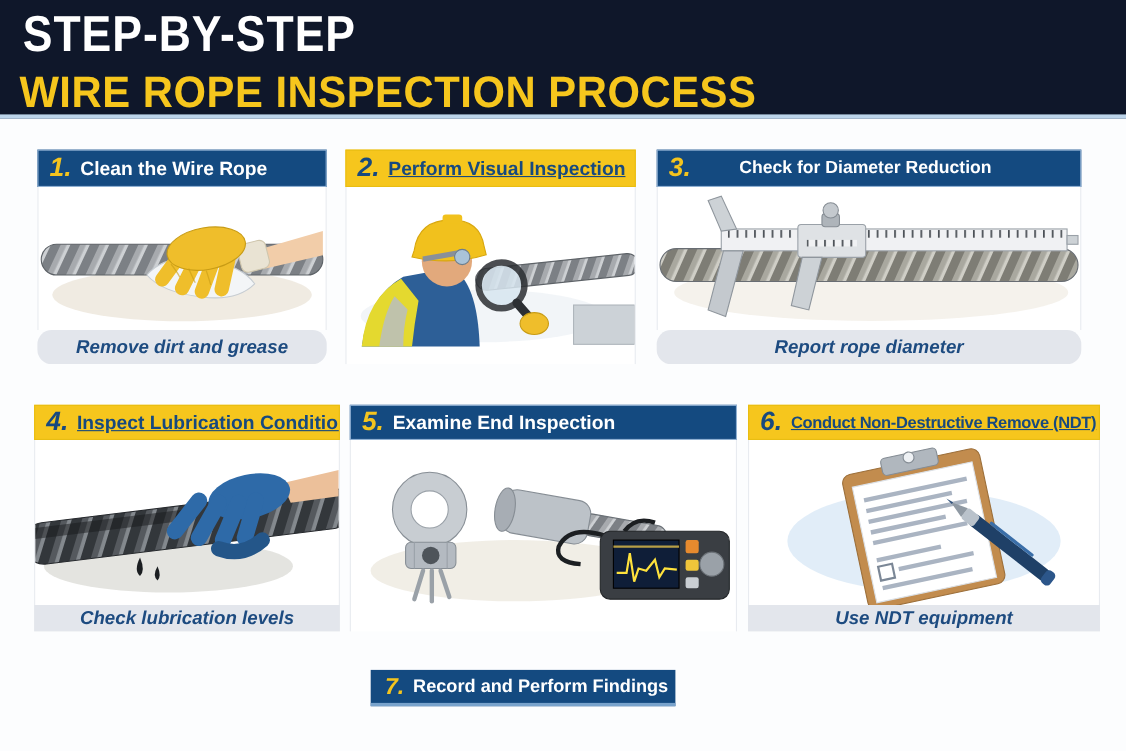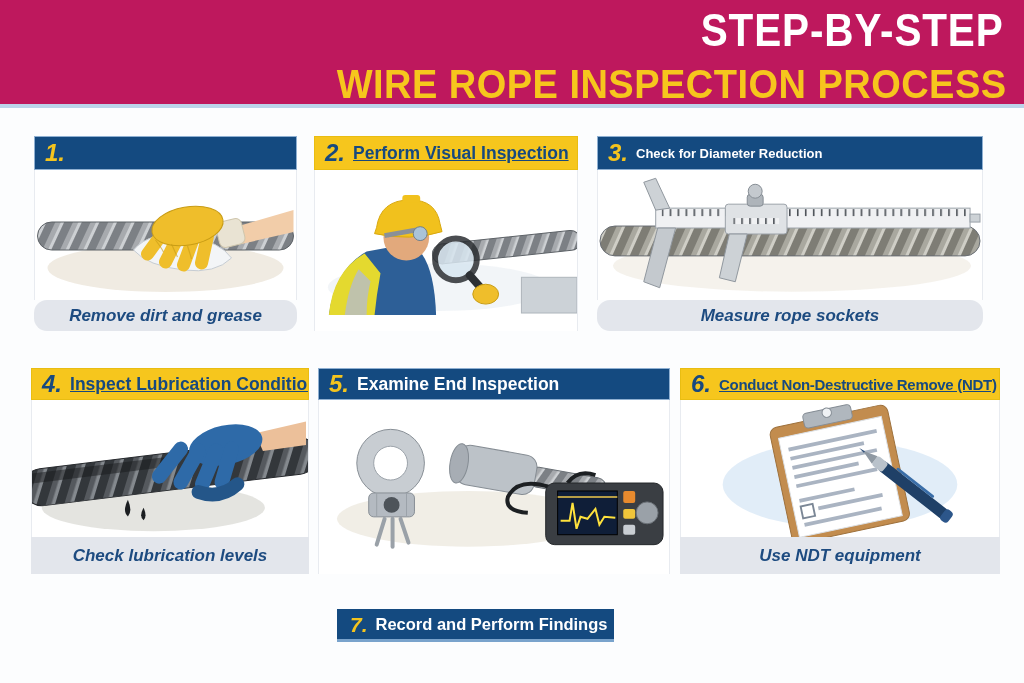"STEP-BY-STEP" .banner { align-items: flex-end -> flex-start; background: #be185d -> #0f172a }
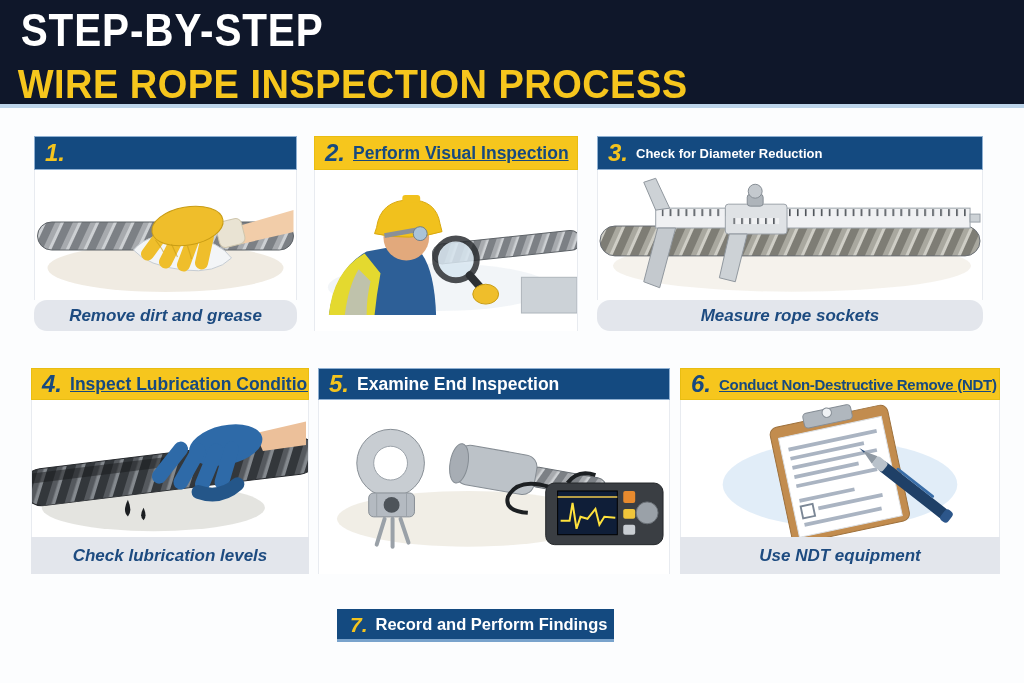"Clean the Wire Rope" span.ttl { html: none -> <span>Clean the Wire Rope</span> }
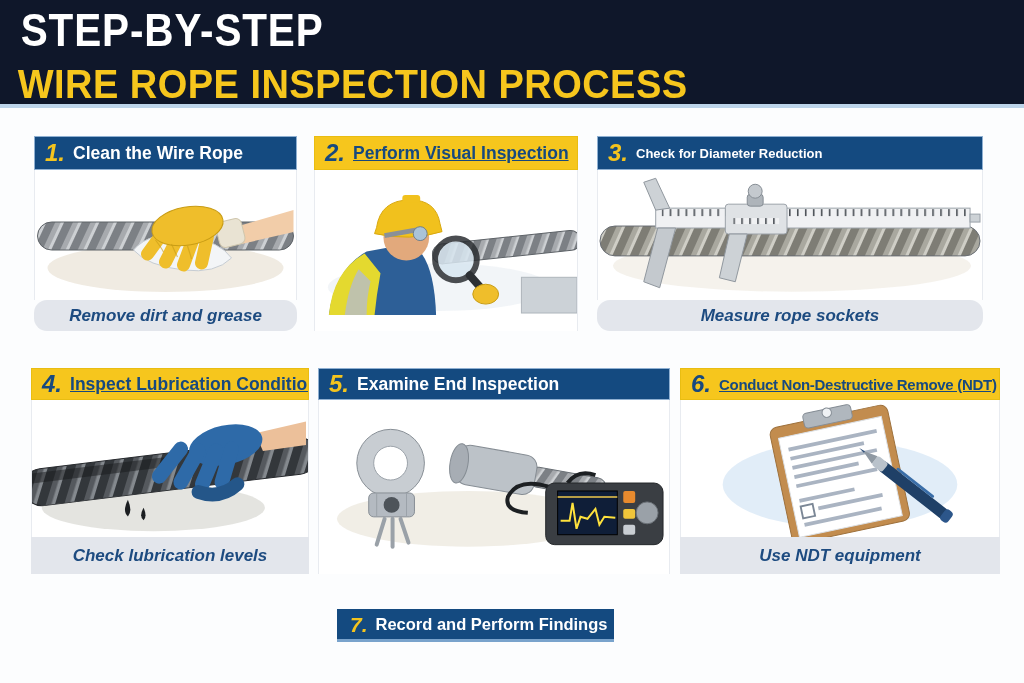"Check for Diameter Reduction" .bar .ttl.t19 { font-size: 13px -> 16px; margin-left: none -> 36px }
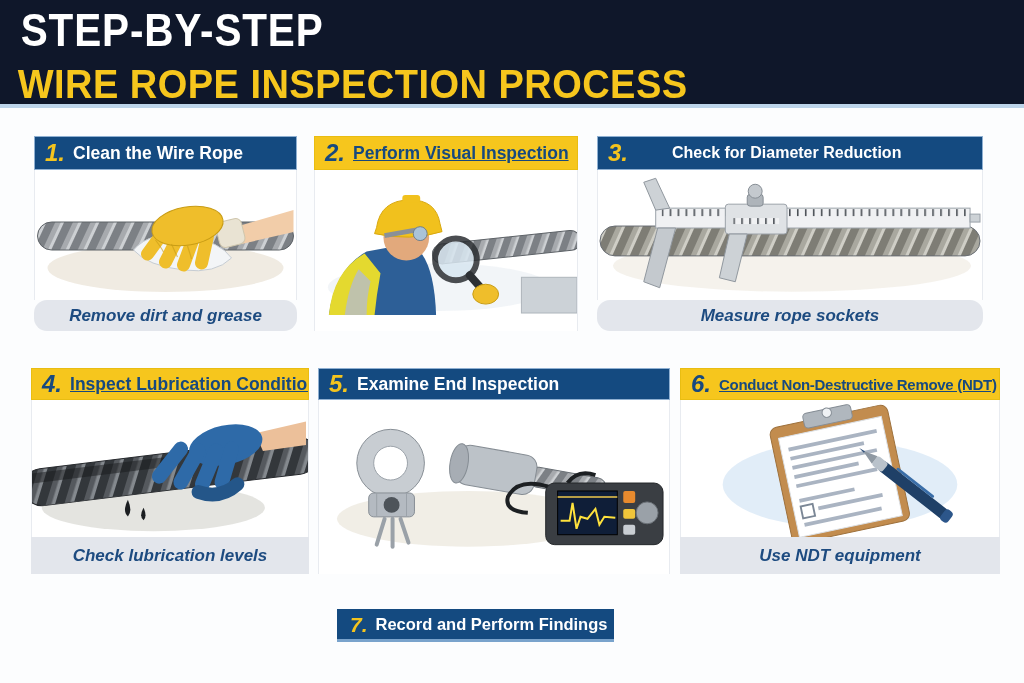"Measure rope sockets" span { text: Measure rope sockets -> Report rope diameter }
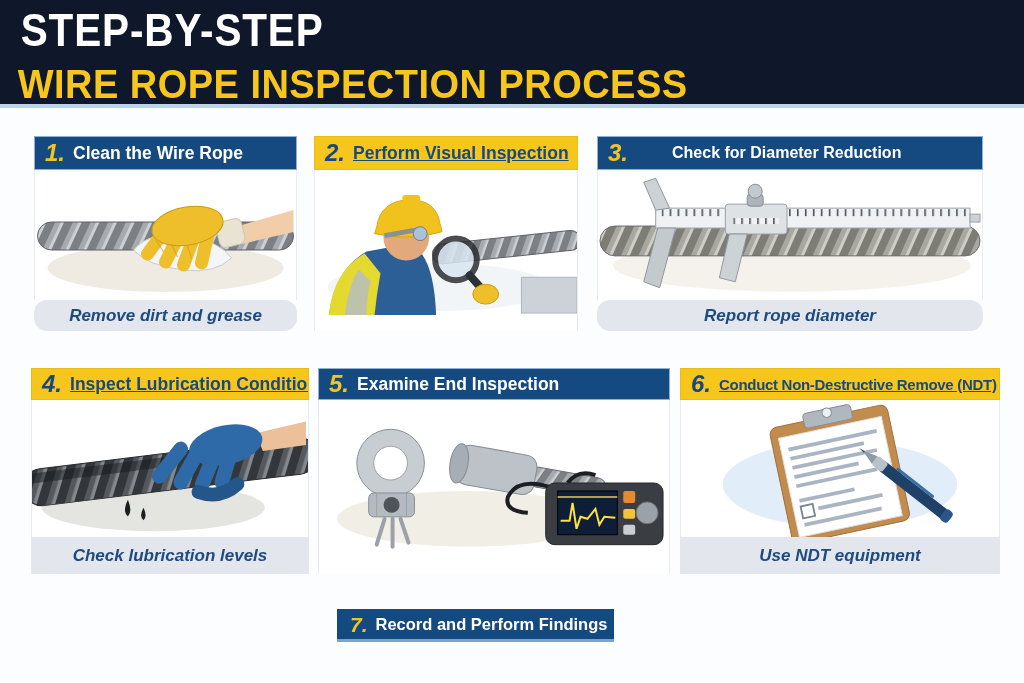"Check lubrication levels" .row2 .cap { height: 37px -> 24px }
